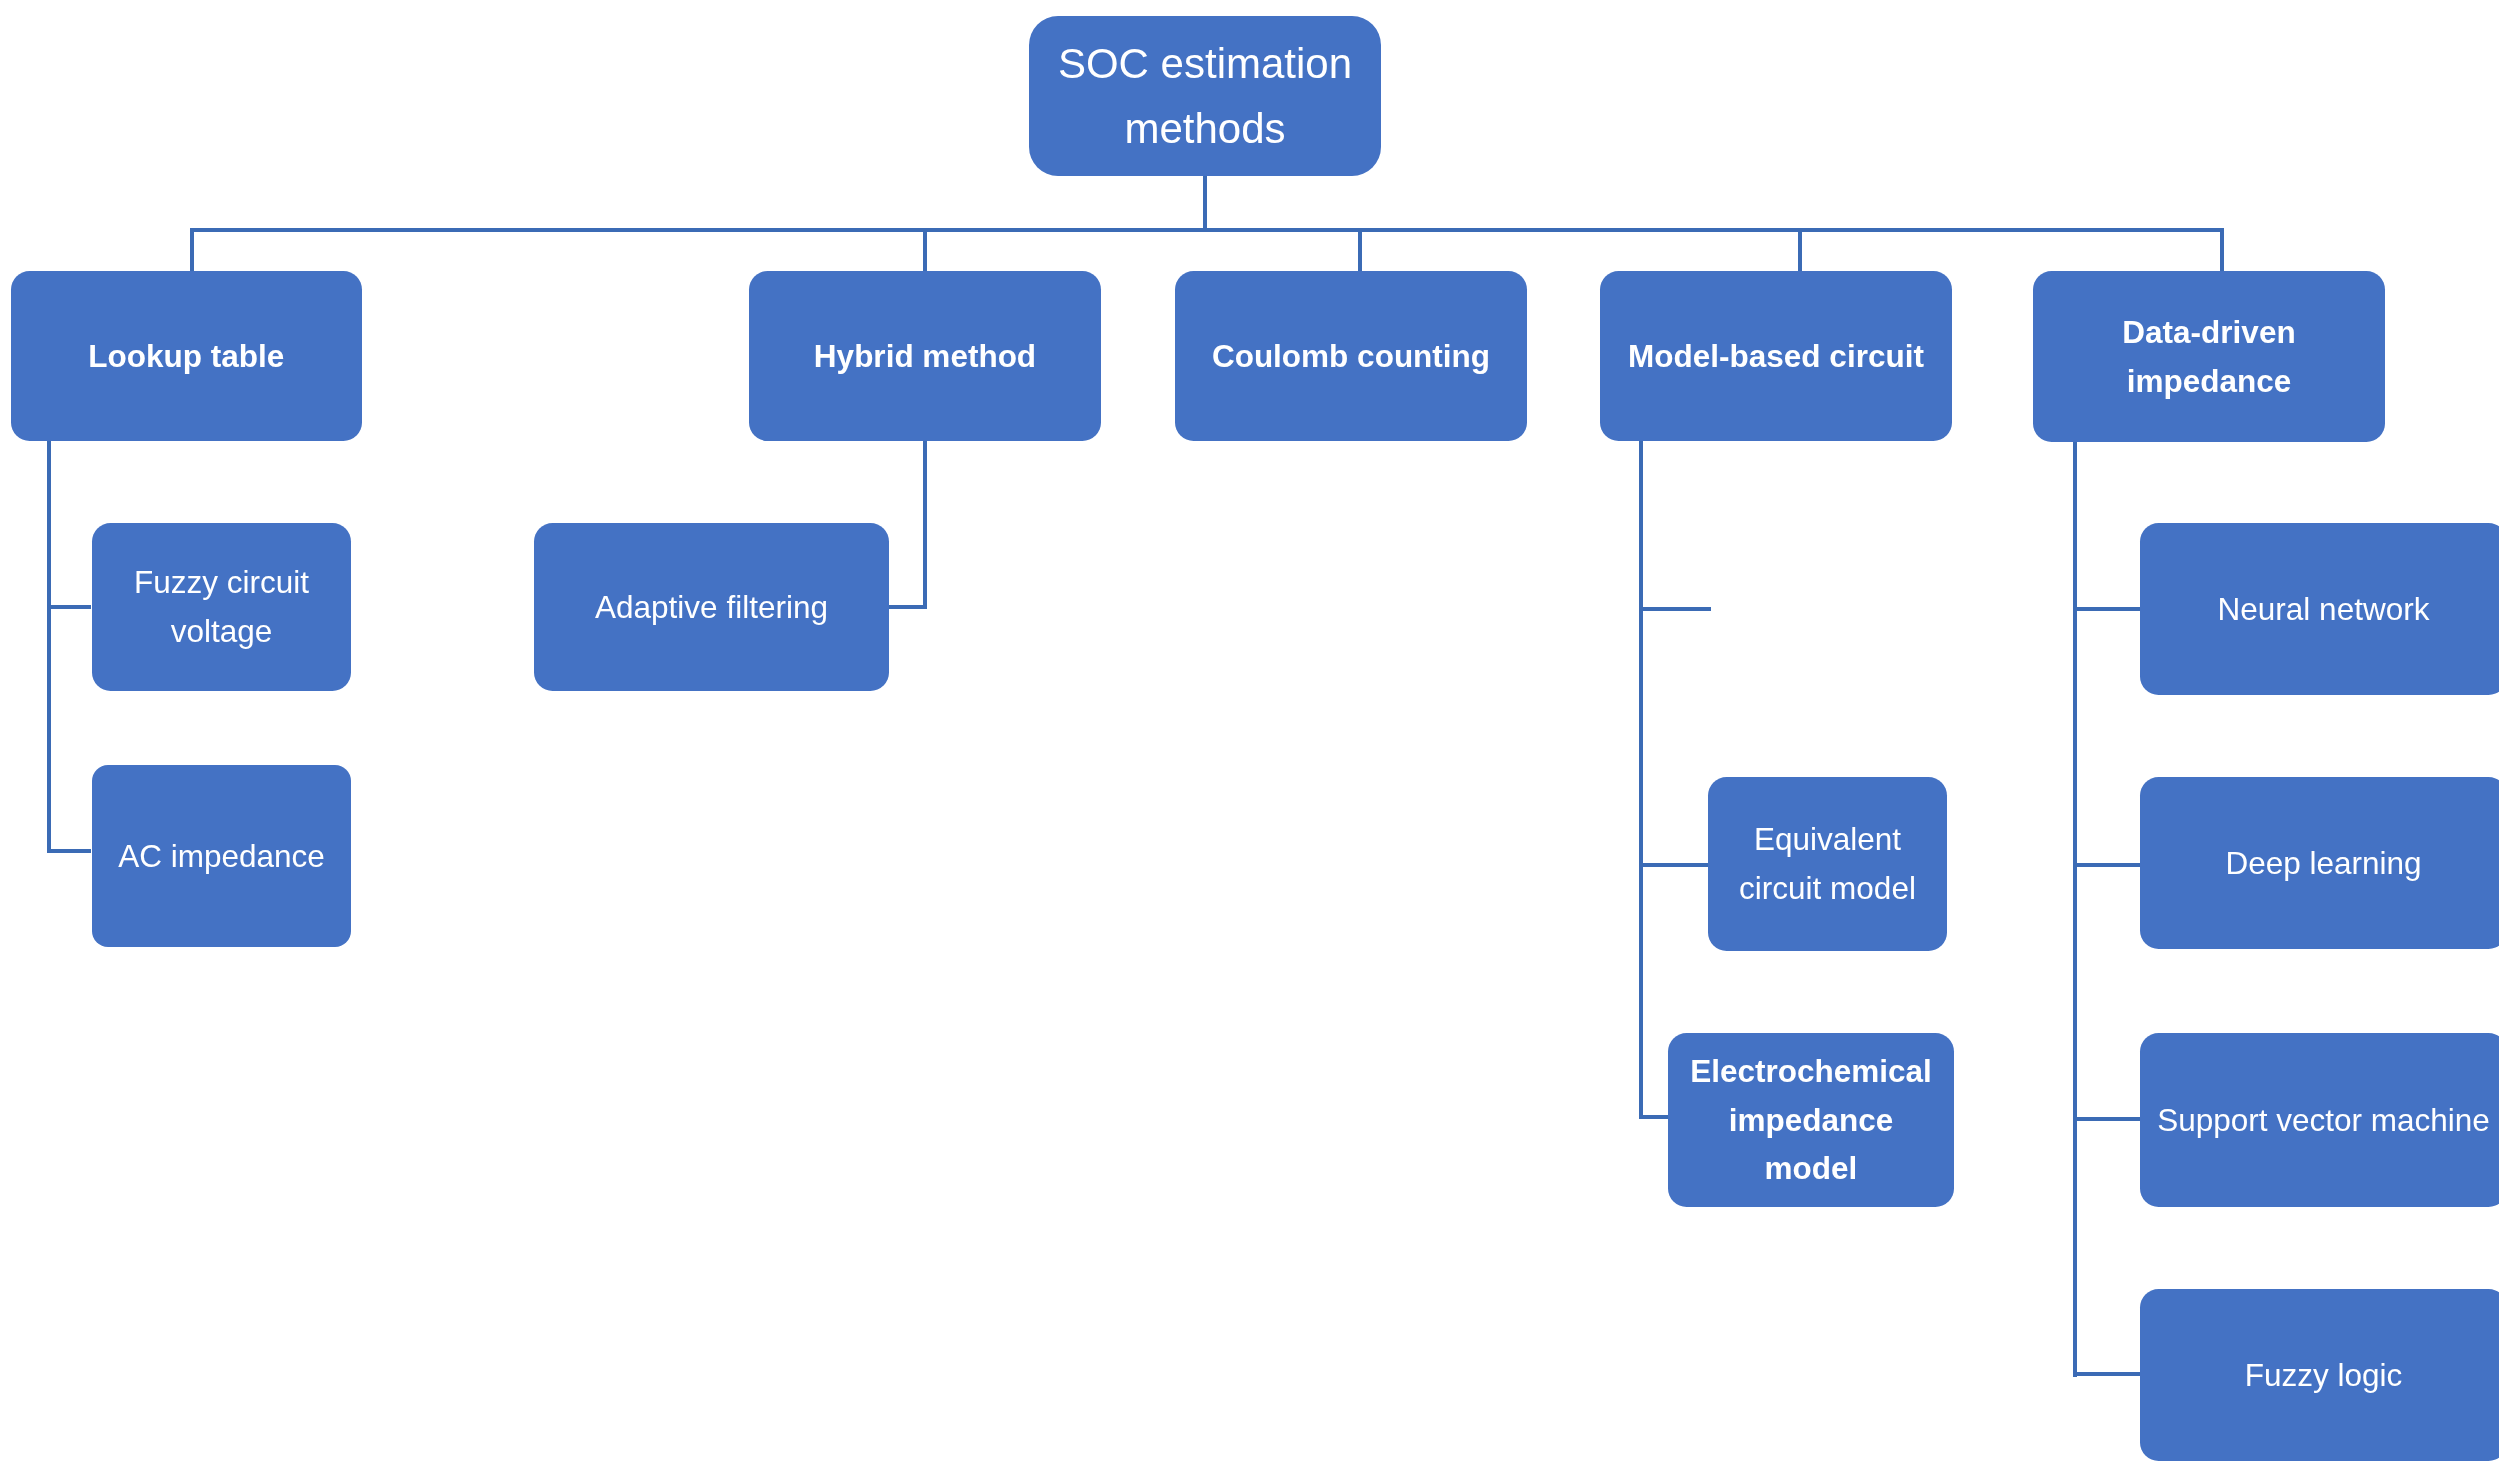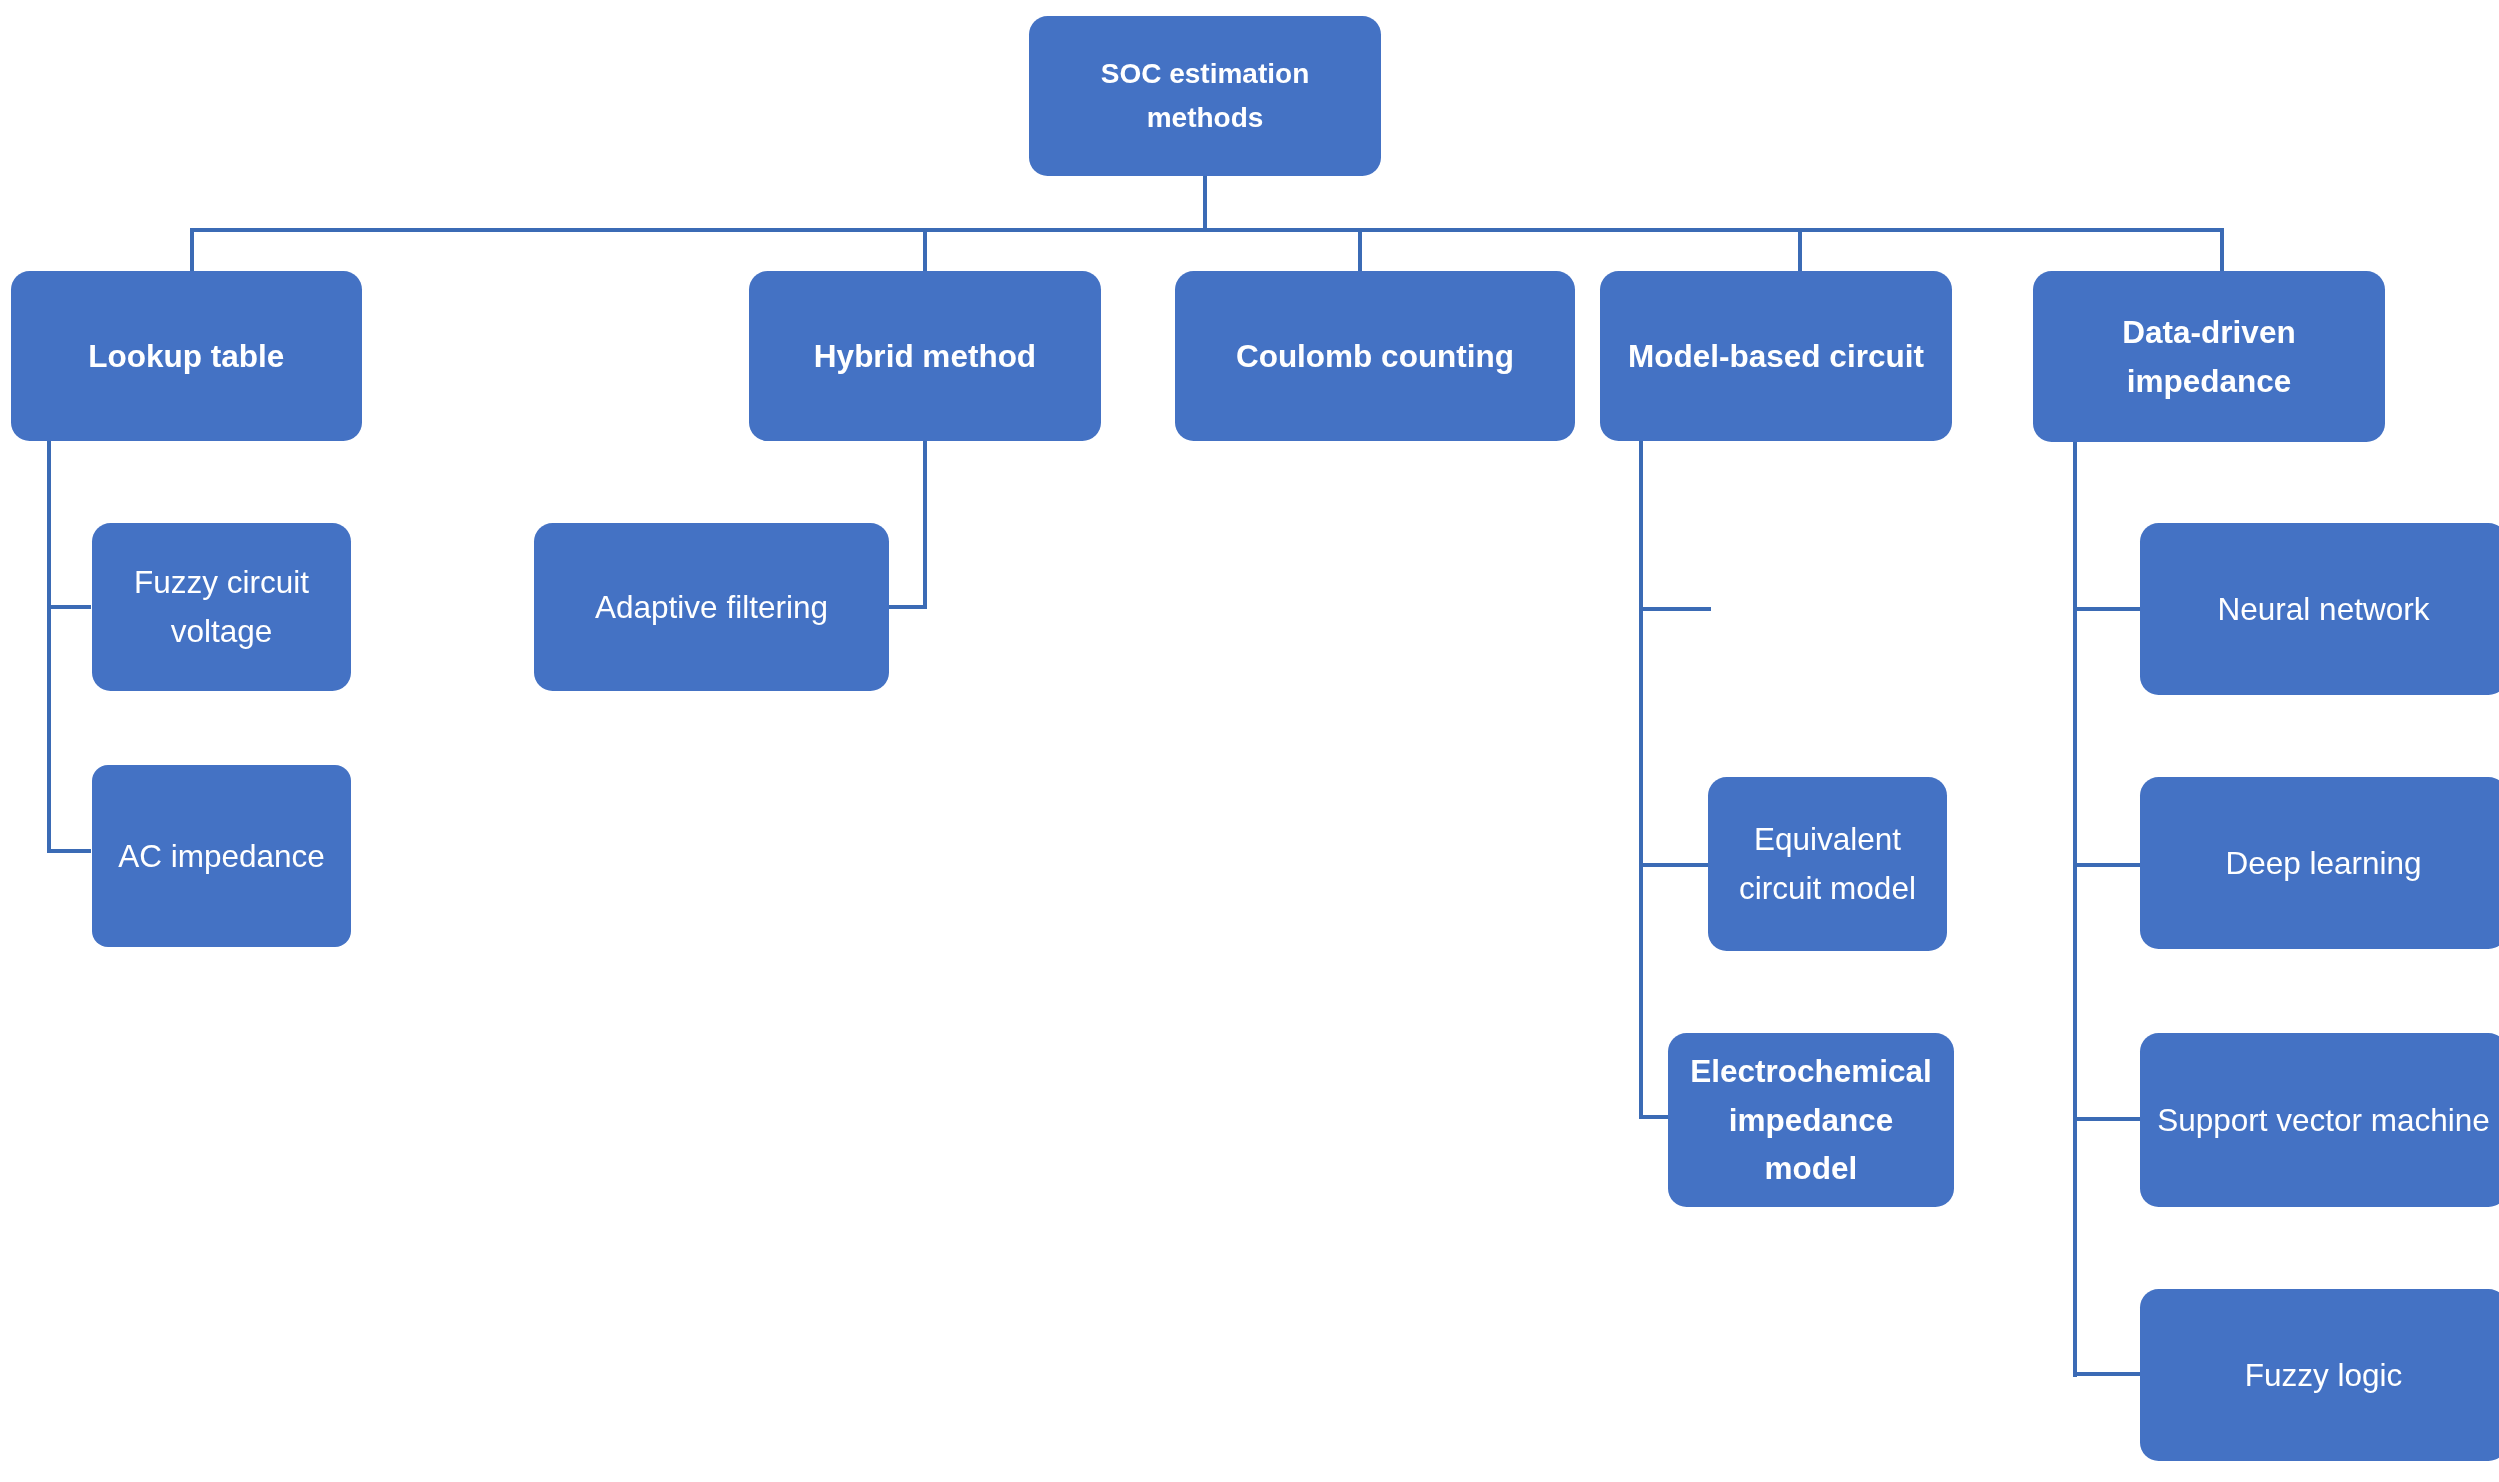"SOC estimation methods" .node.level-1 { border-radius: none -> 29px; font-size: 28px -> 42px; font-weight: bold -> normal }
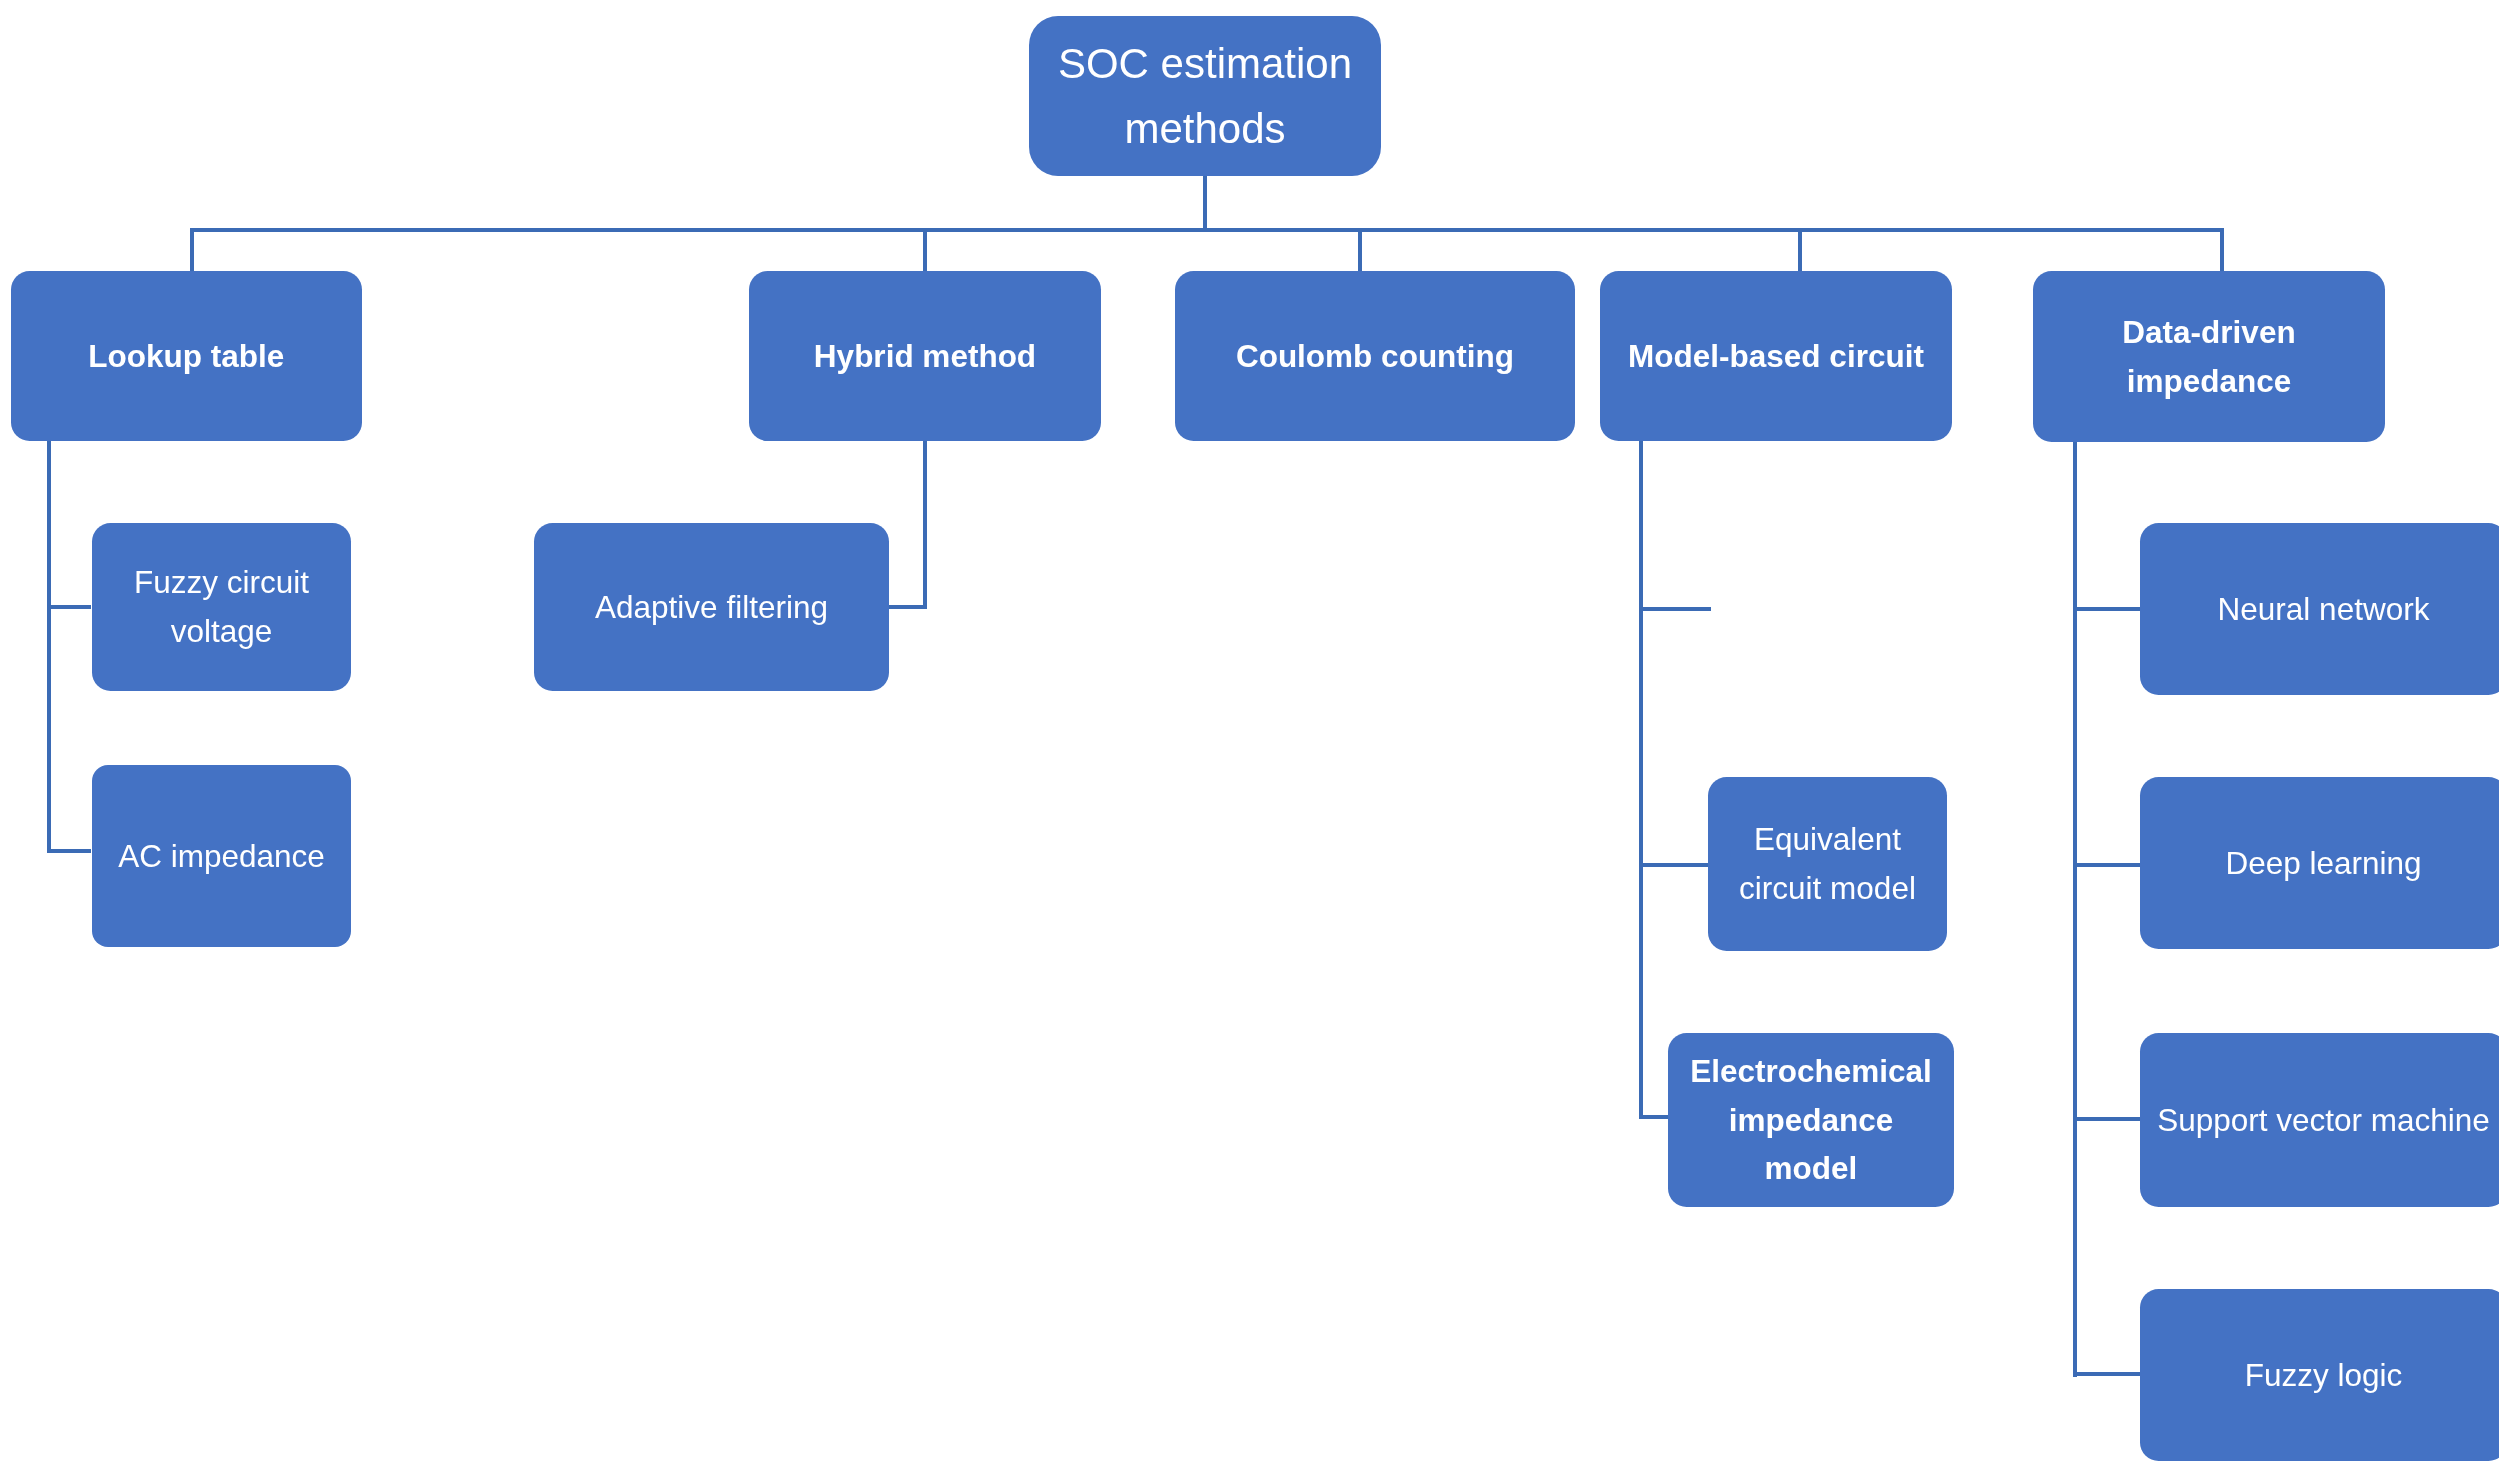"Coulomb counting" div.node { width: 400px -> 352px }
